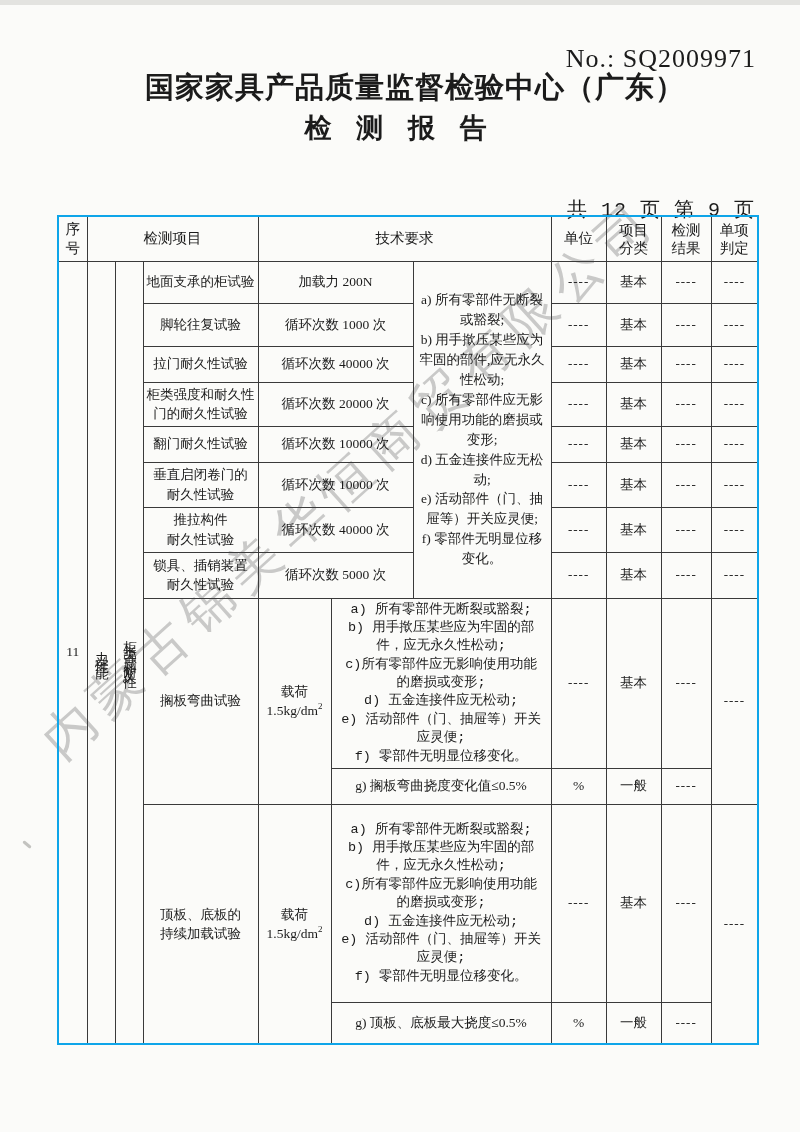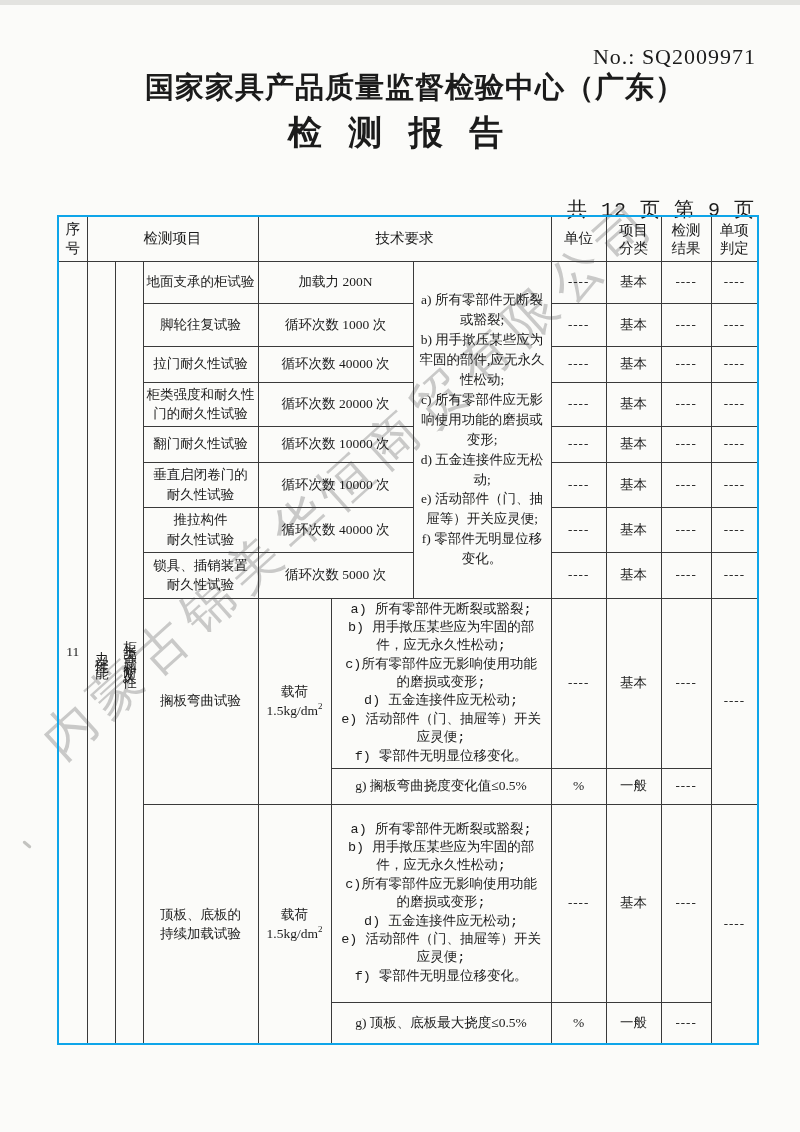"No.: SQ2009971" .doc-no { font-size: 22px -> 26px }
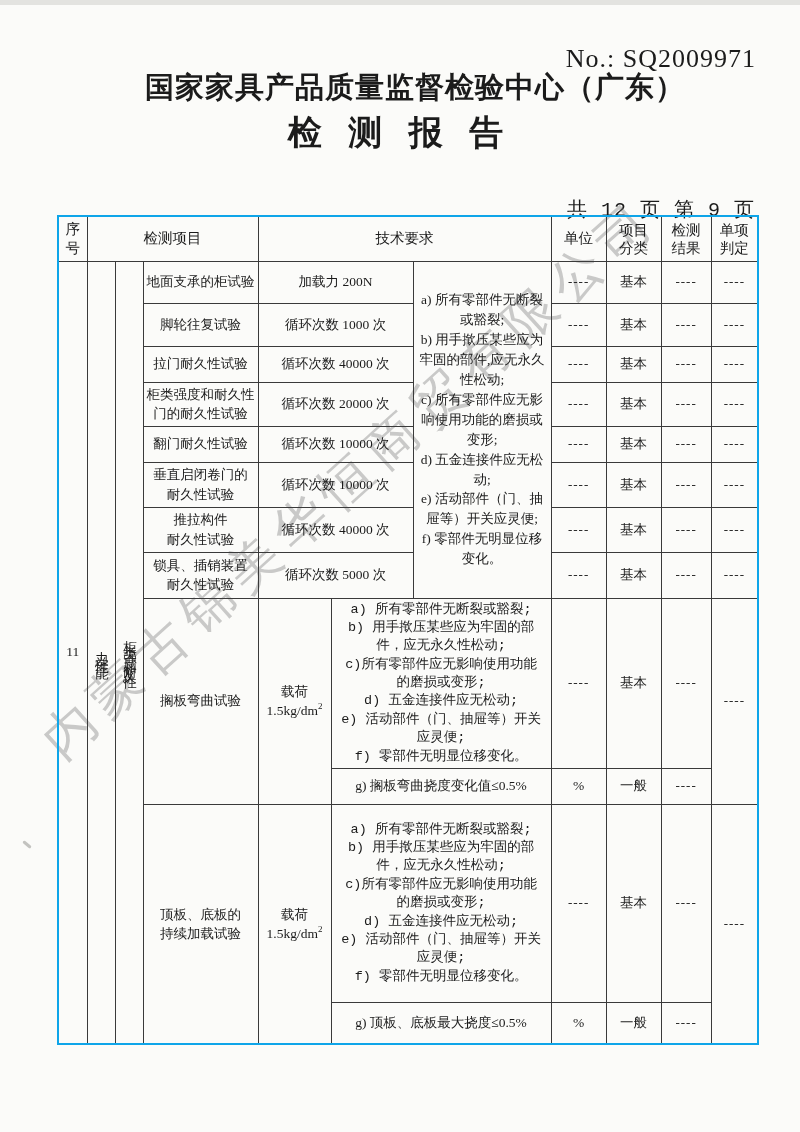"检 测 报 告" .subtitle { font-size: 34px -> 27px }
